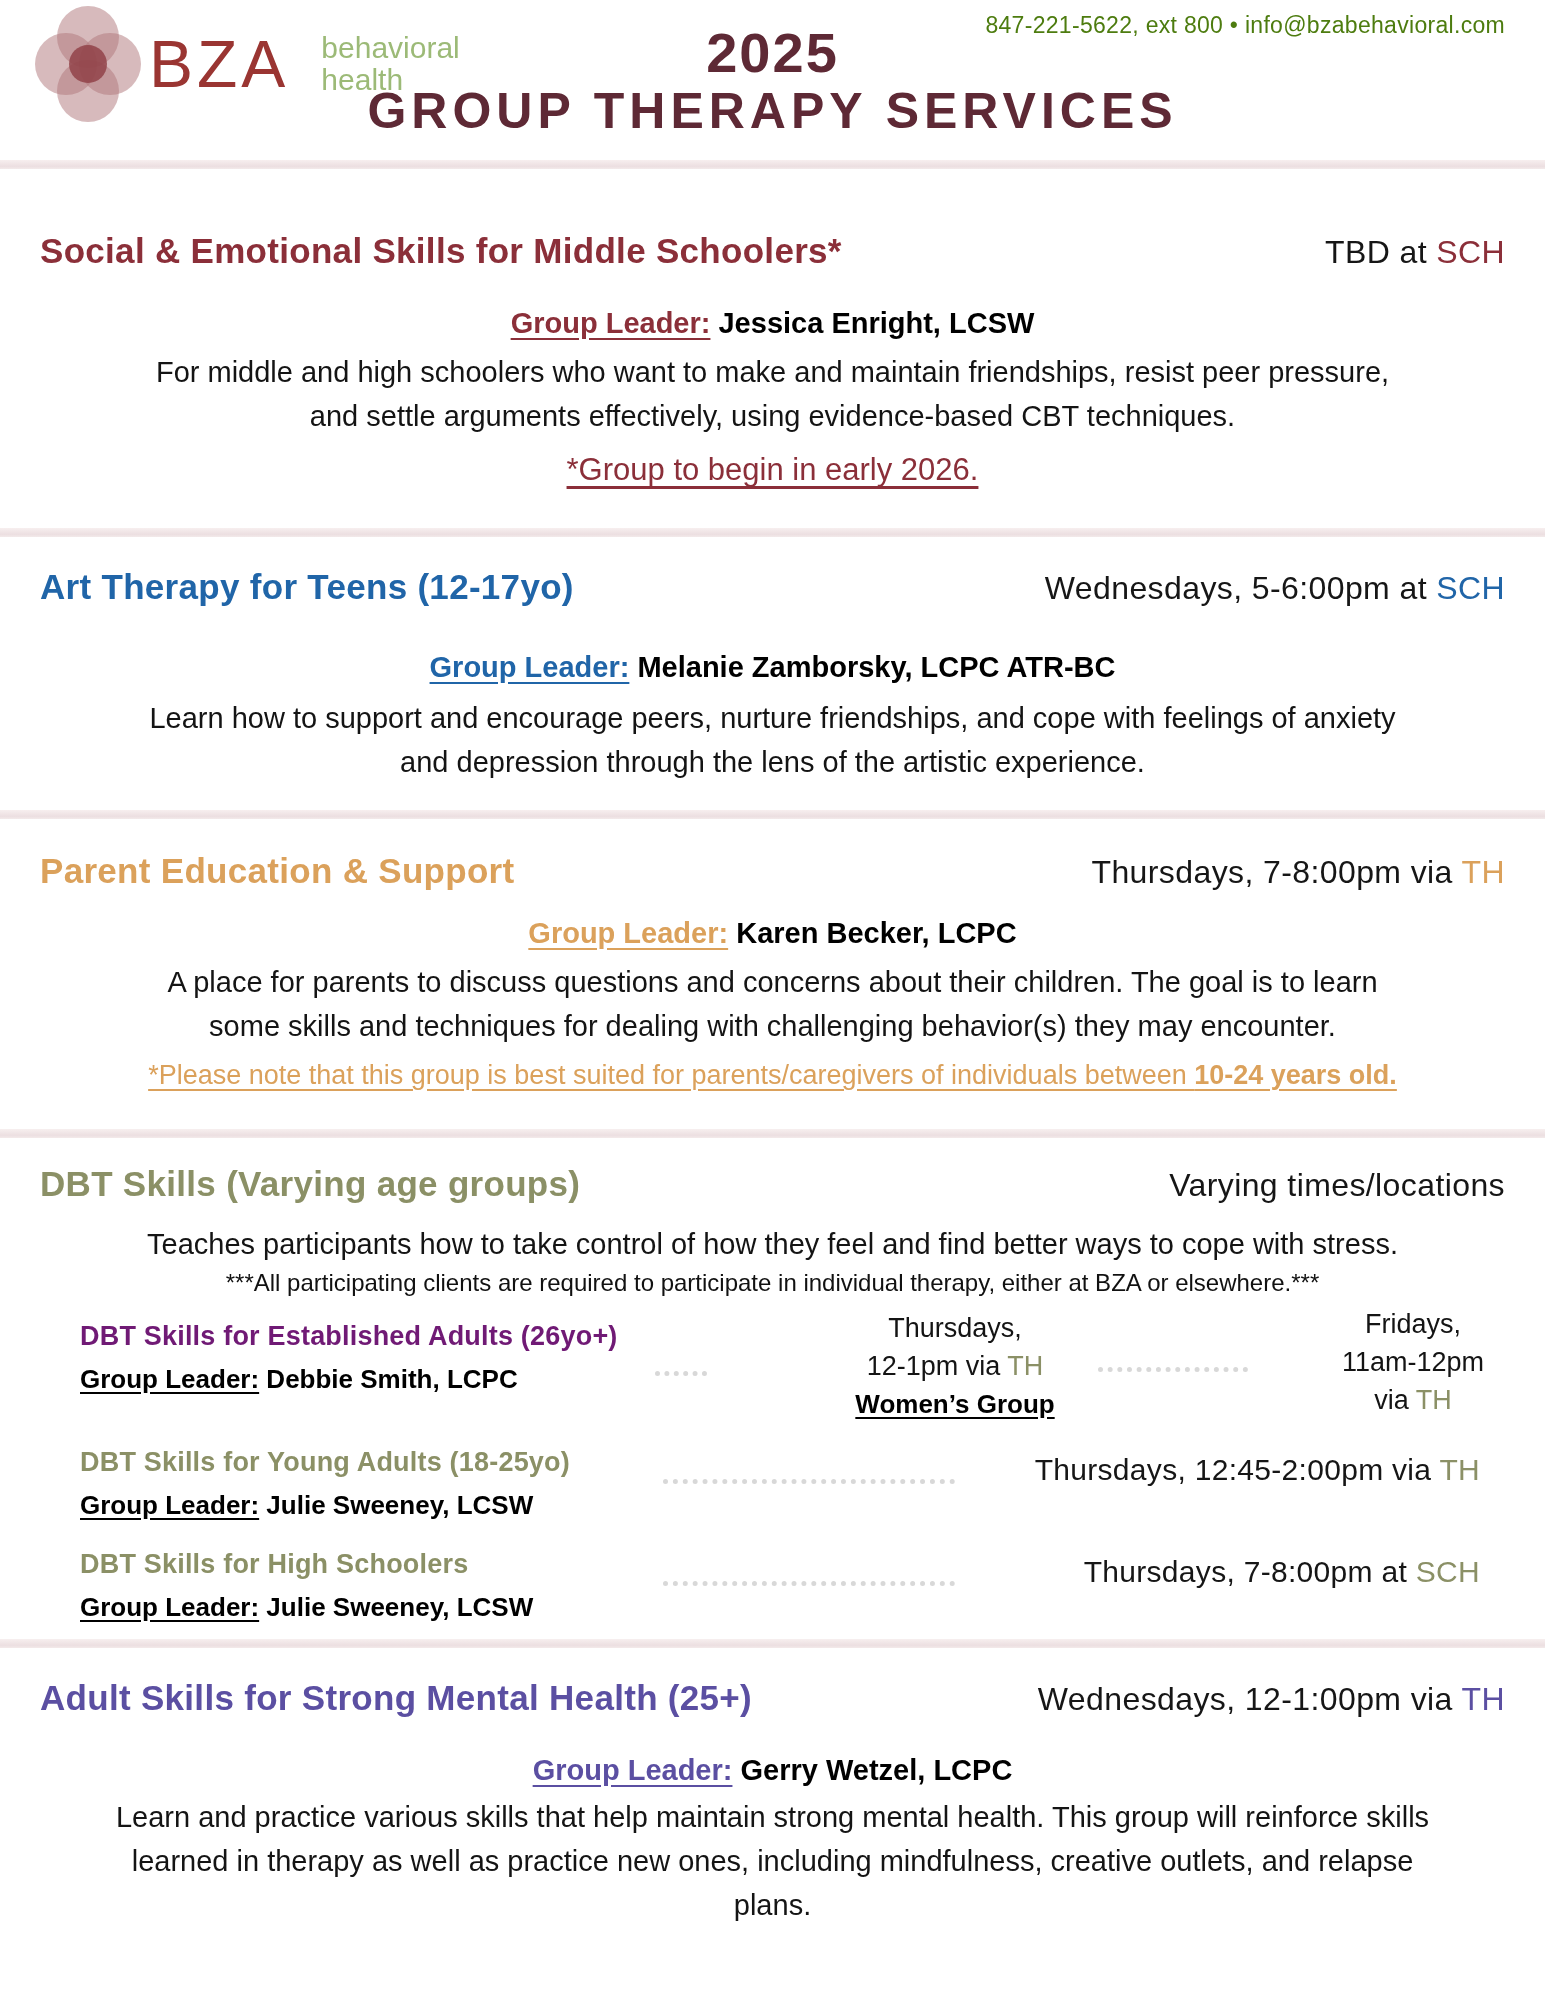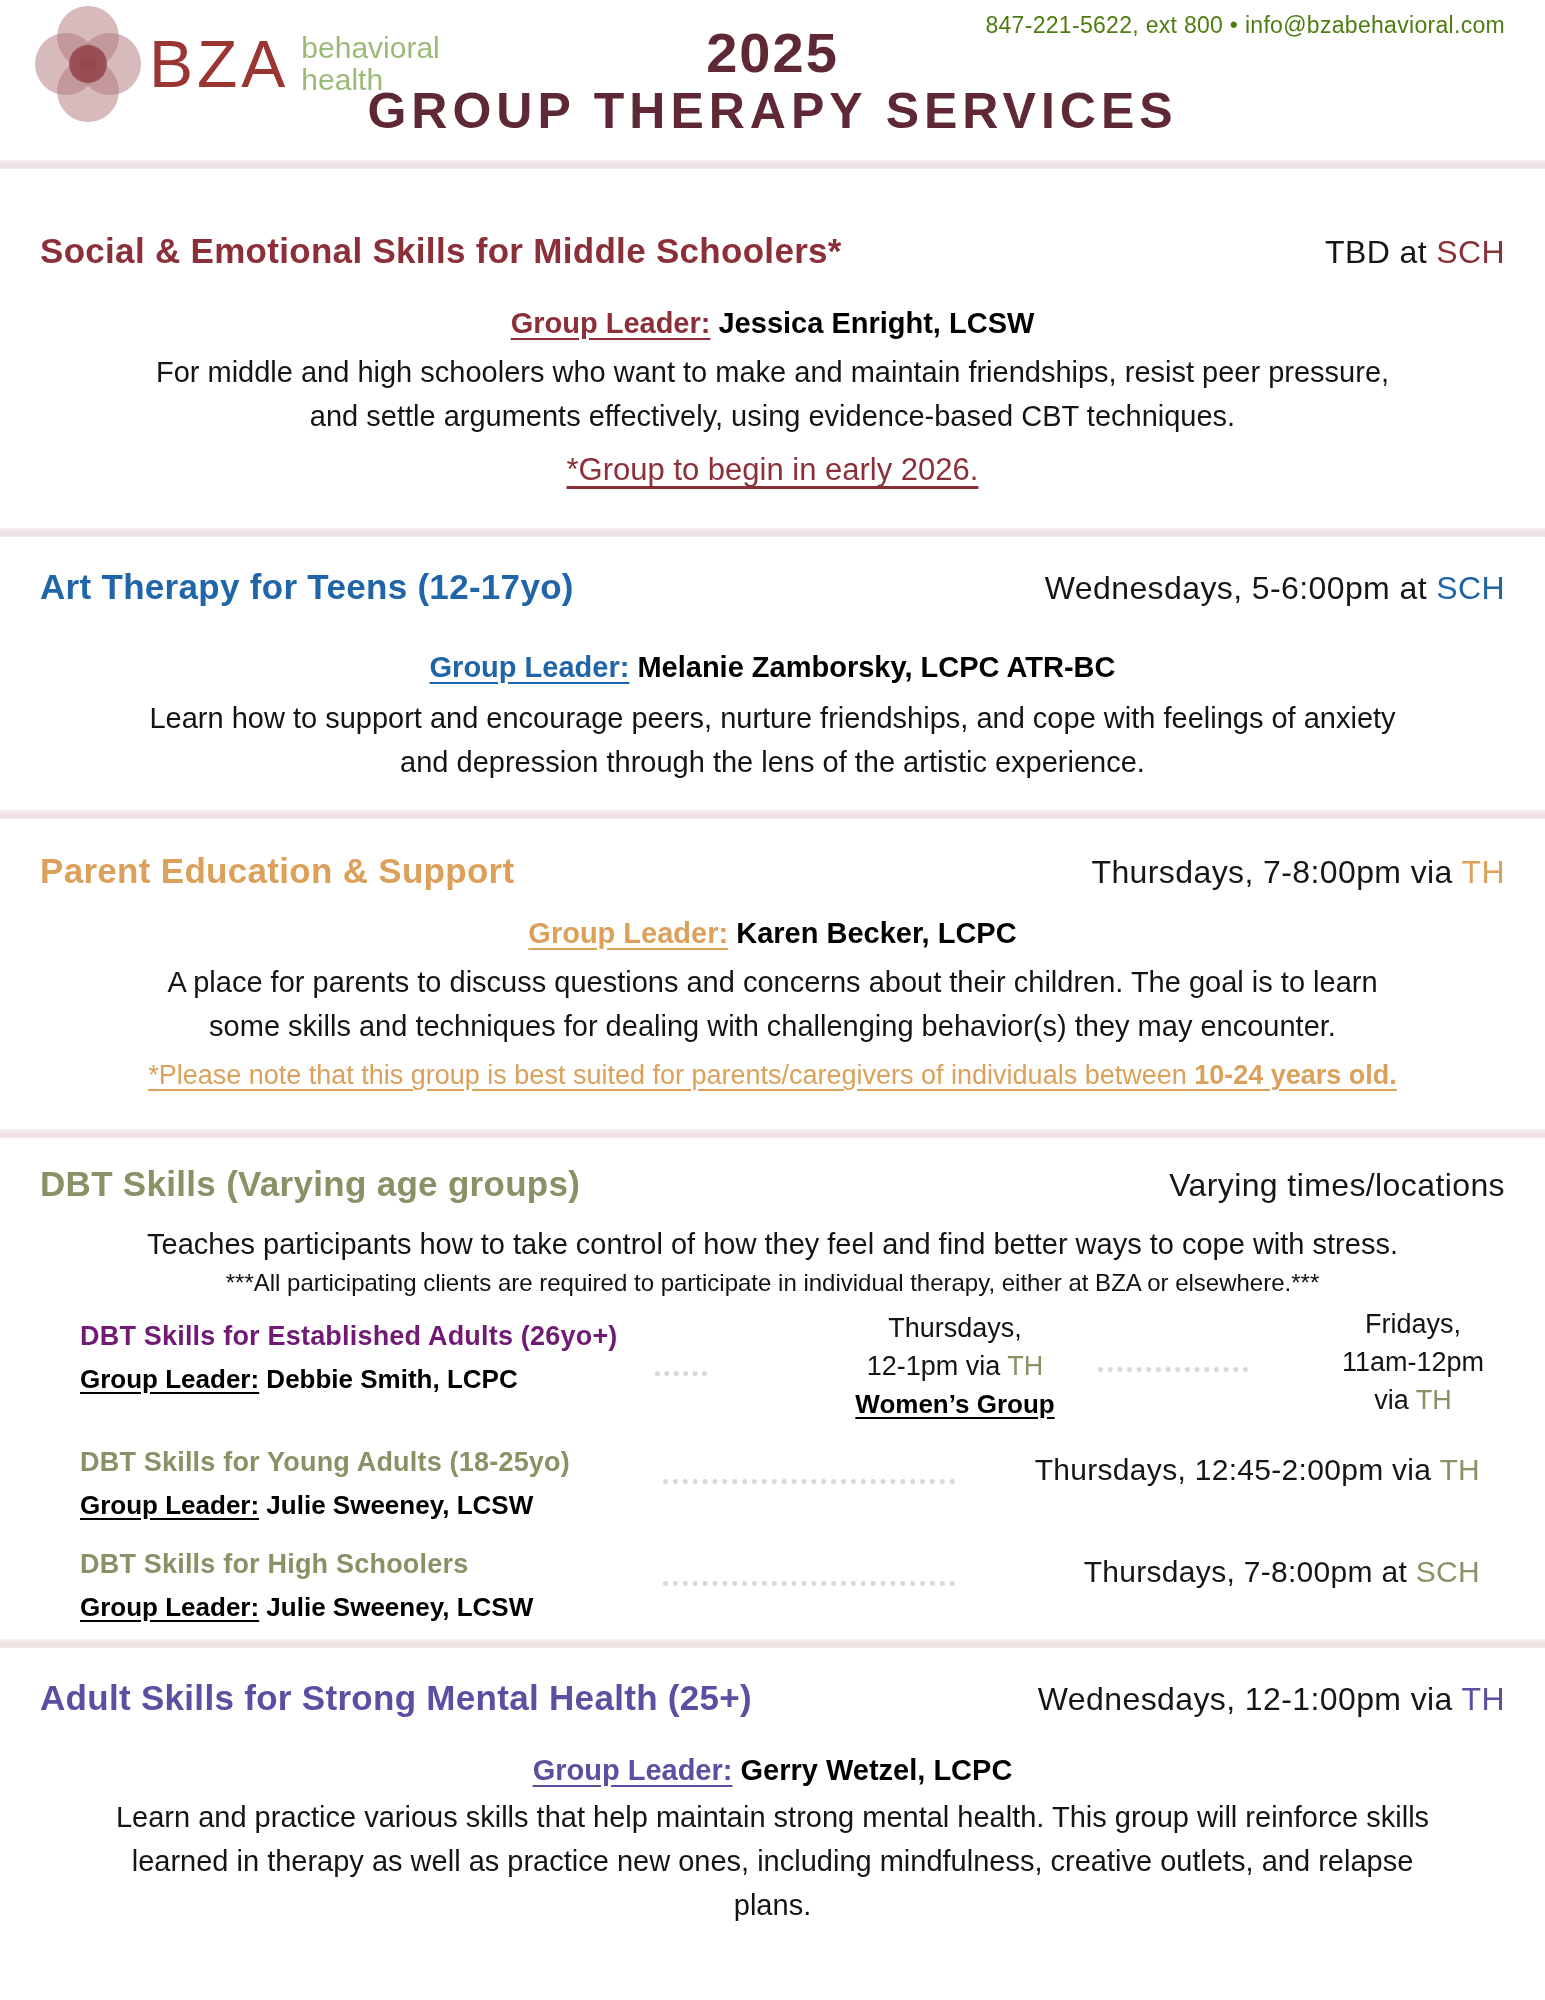"behavioral" .logo-name { margin-left: 12px -> 32px }
